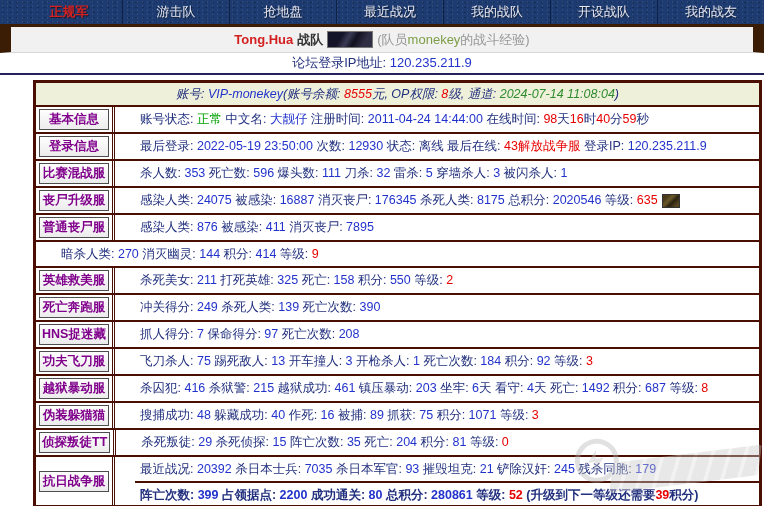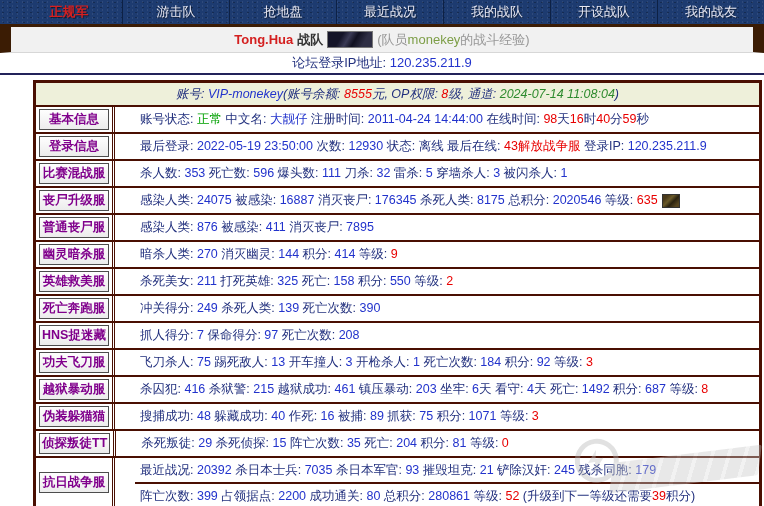"幽灵暗杀服" div.lcell { html: <div> <div>幽灵暗杀服</div> </div> -> none }
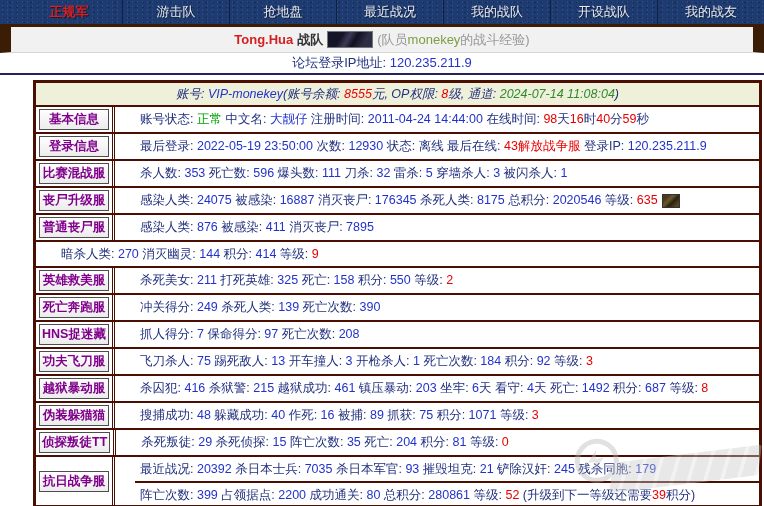"阵亡次数: 399 占领据点: 2200 成功通关:" .cline + .cline { font-weight: none -> bold }
